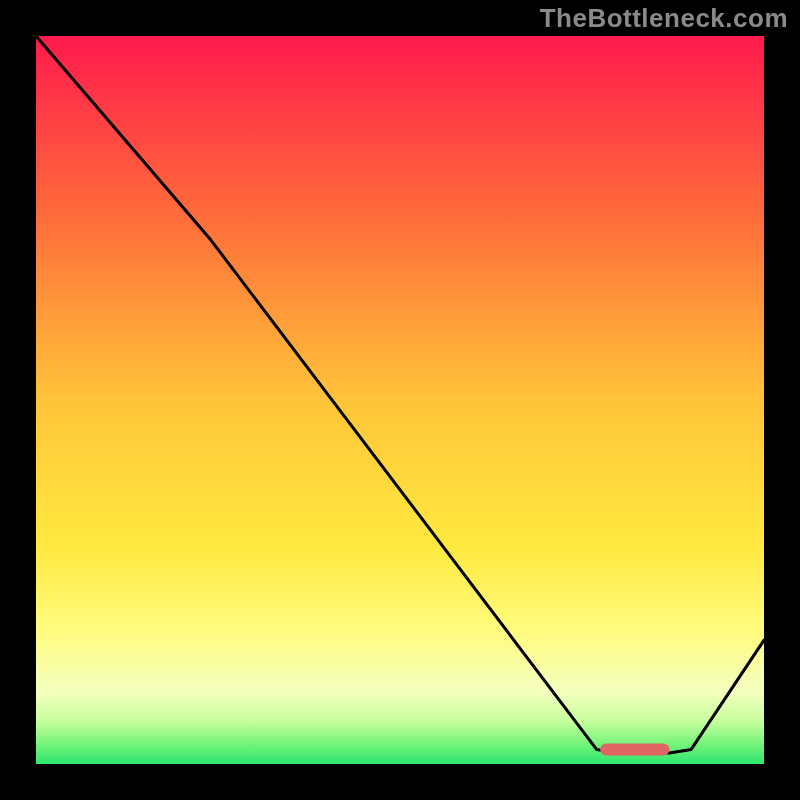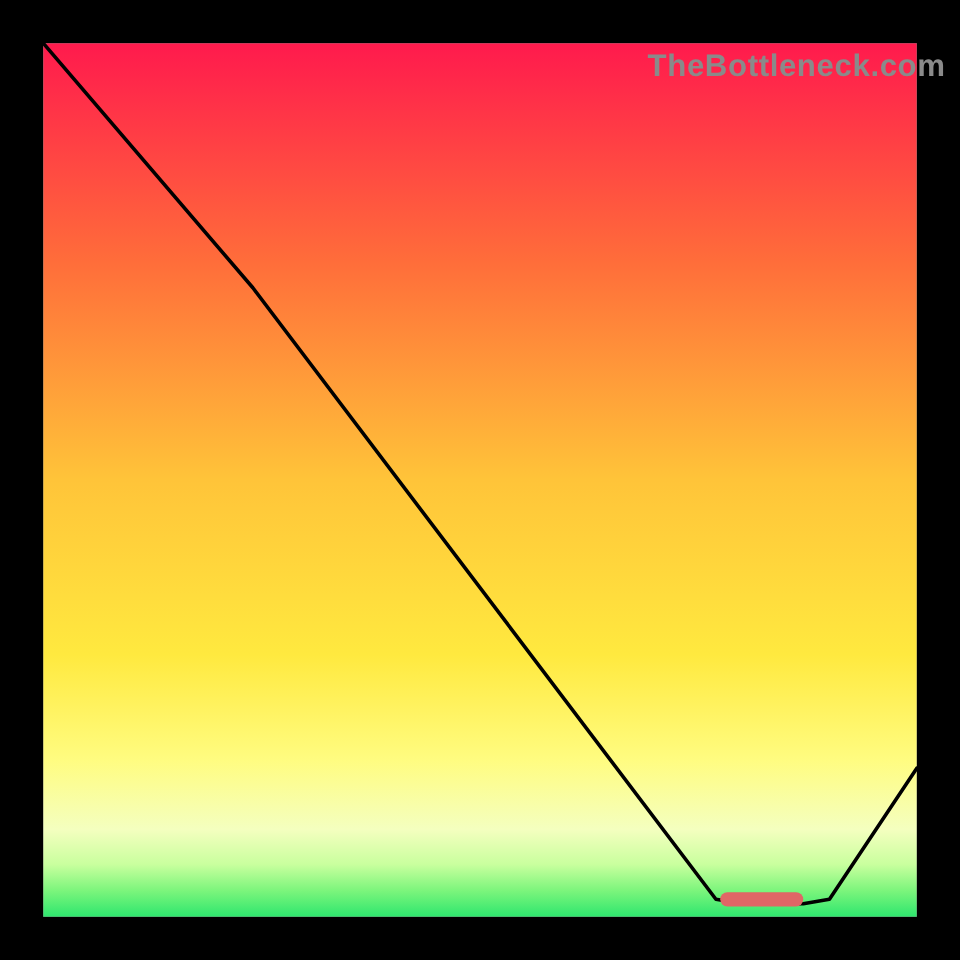"TheBottleneck.com" .watermark { margin-top: 36px -> none }
